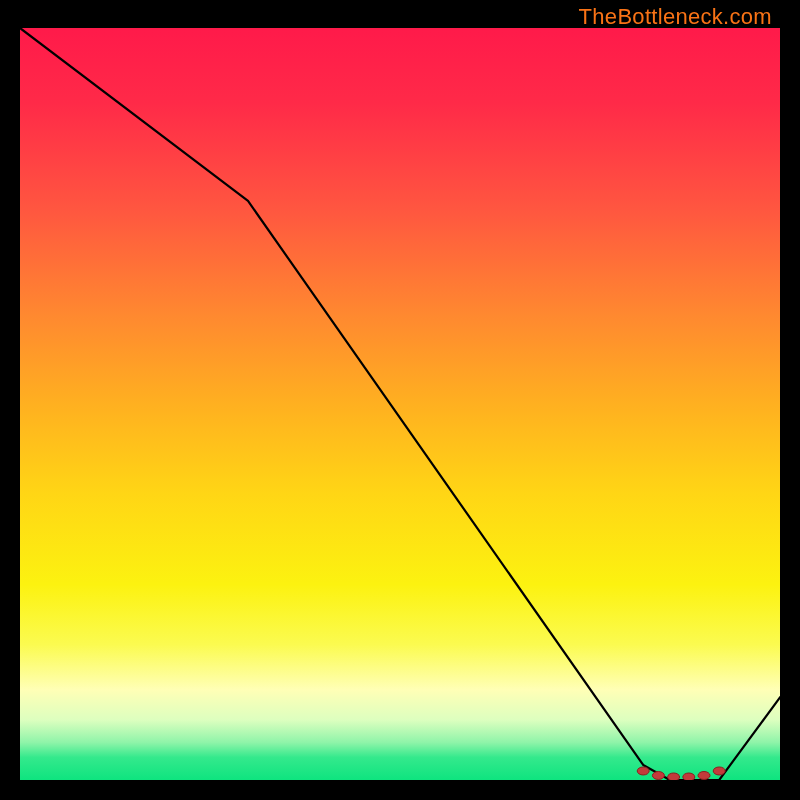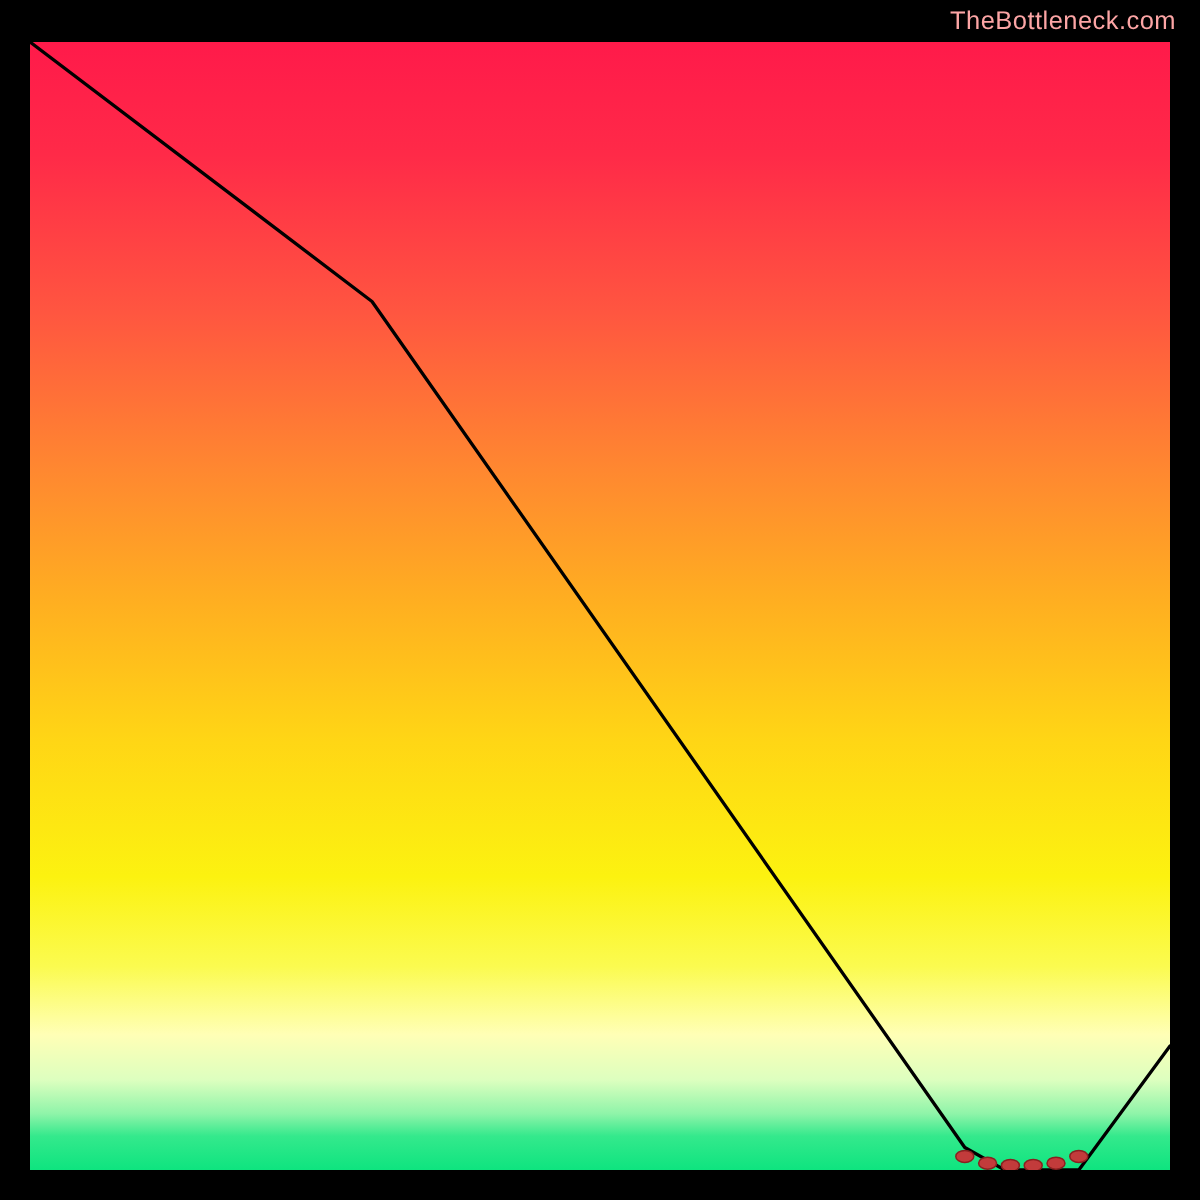"TheBottleneck.com" .attribution { color: #fca5a5 -> #f97316; font-size: 17px -> 22px; right: 16px -> 28px }
